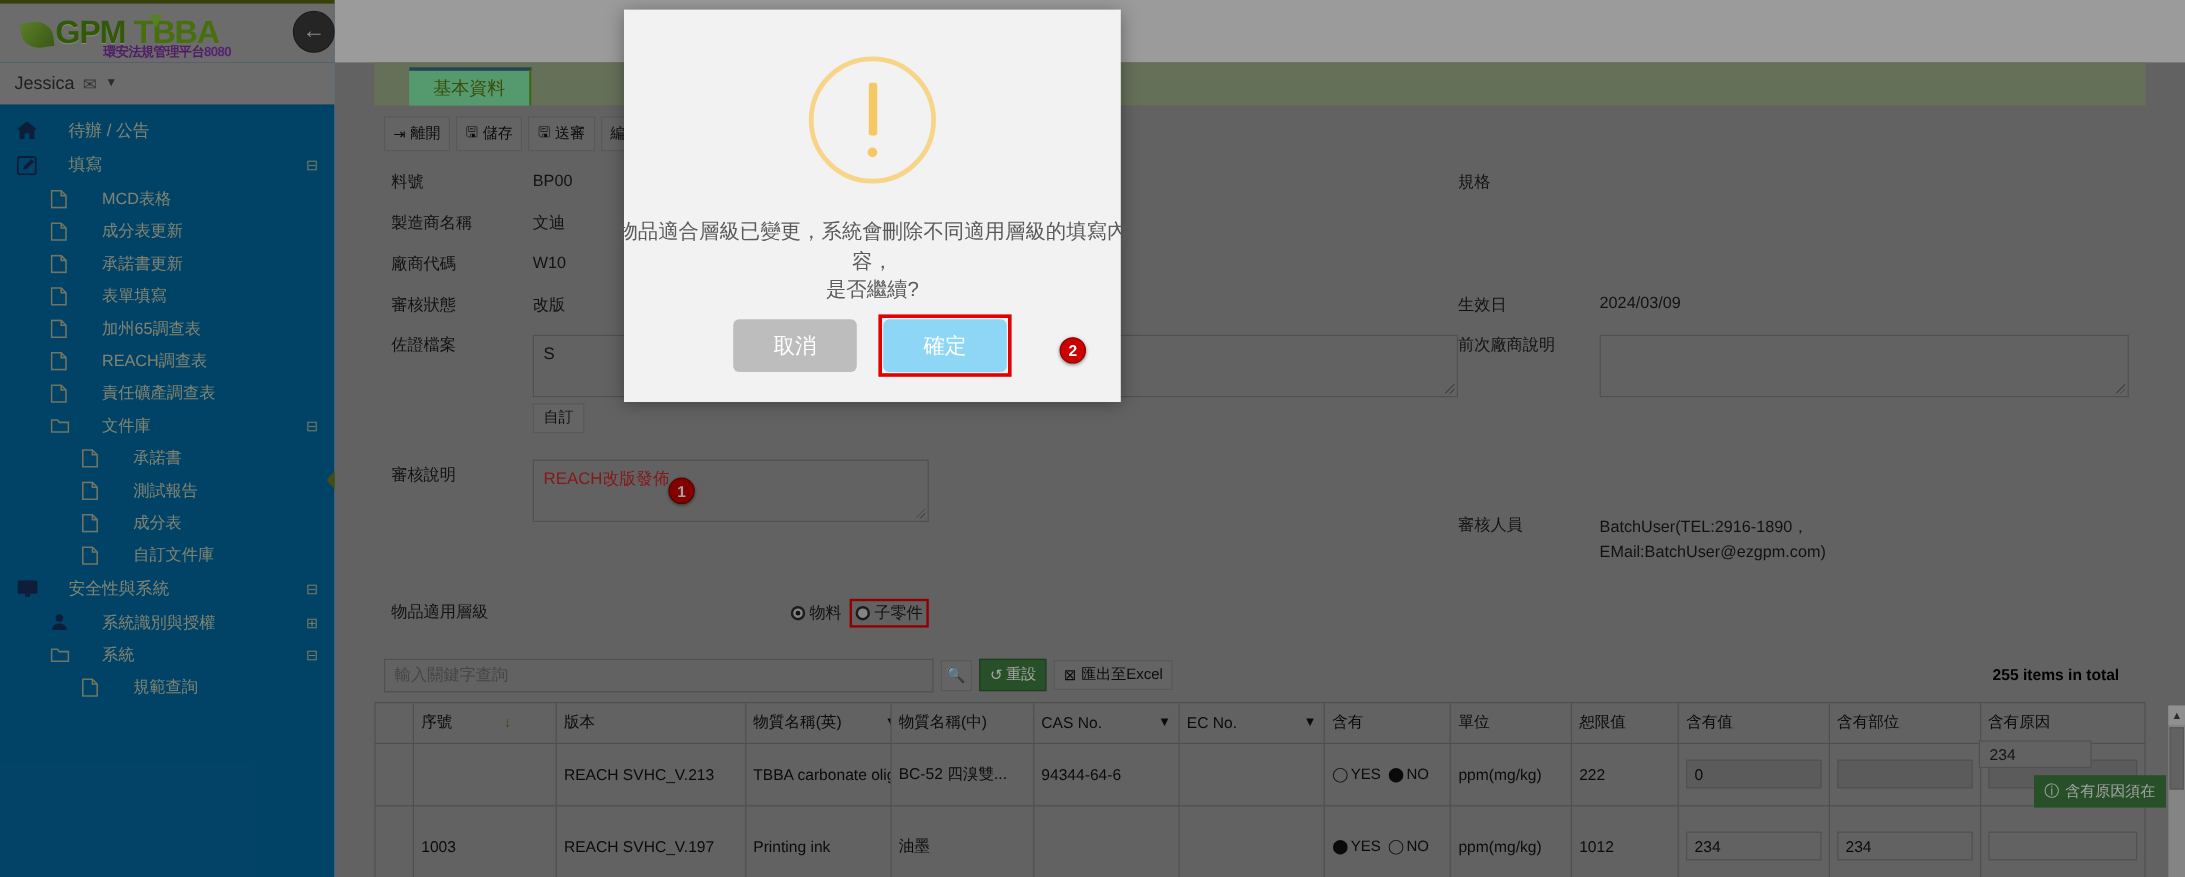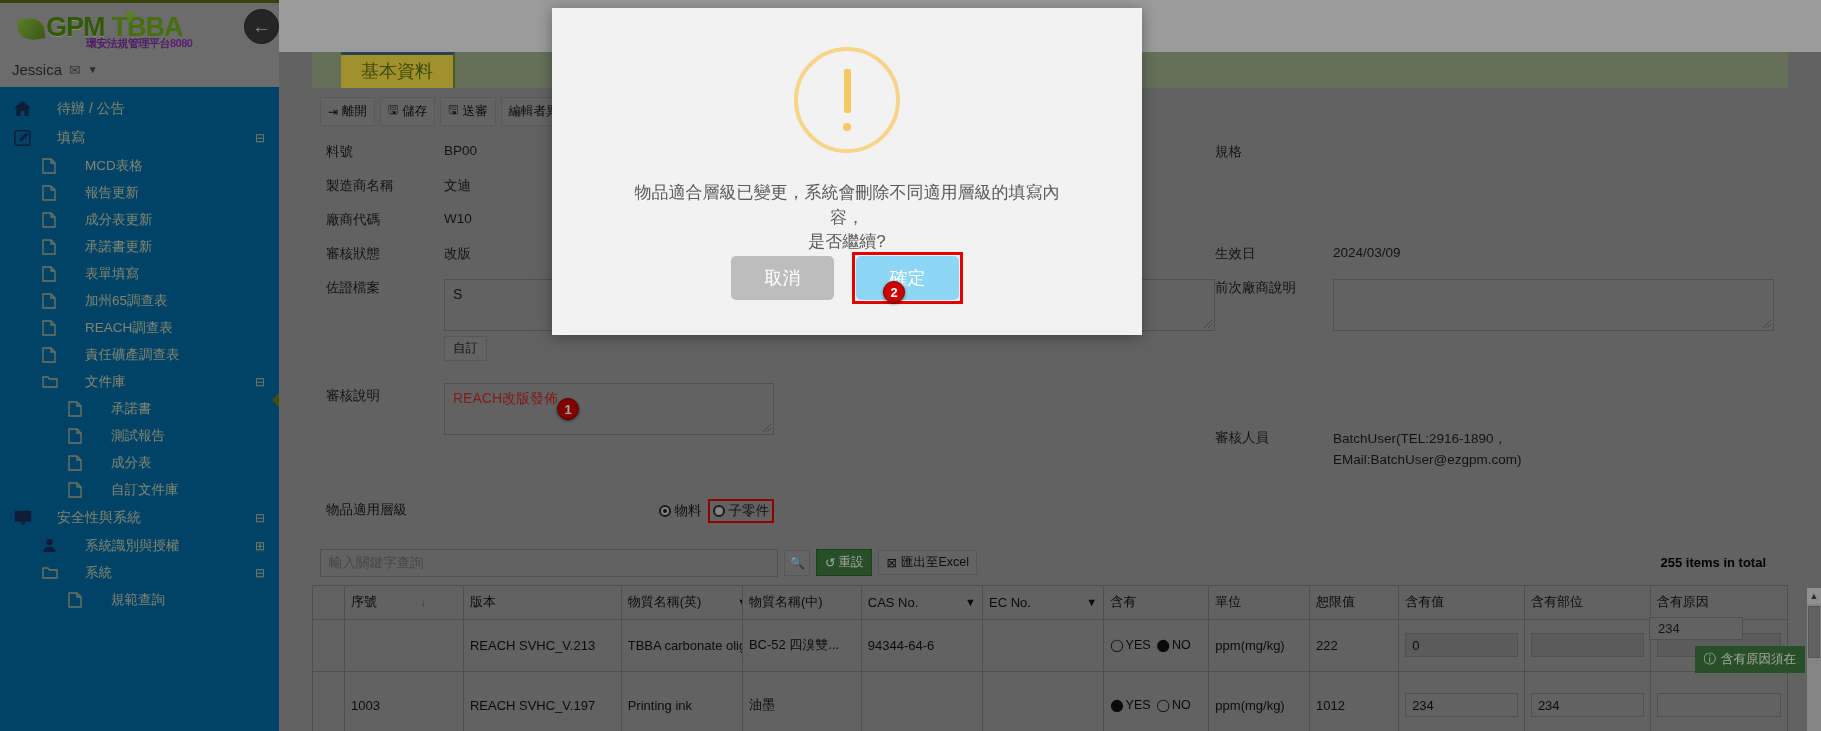"基本資料" .tab-act { background: #fde047 -> #86efac; font-size: 18px -> 15px }
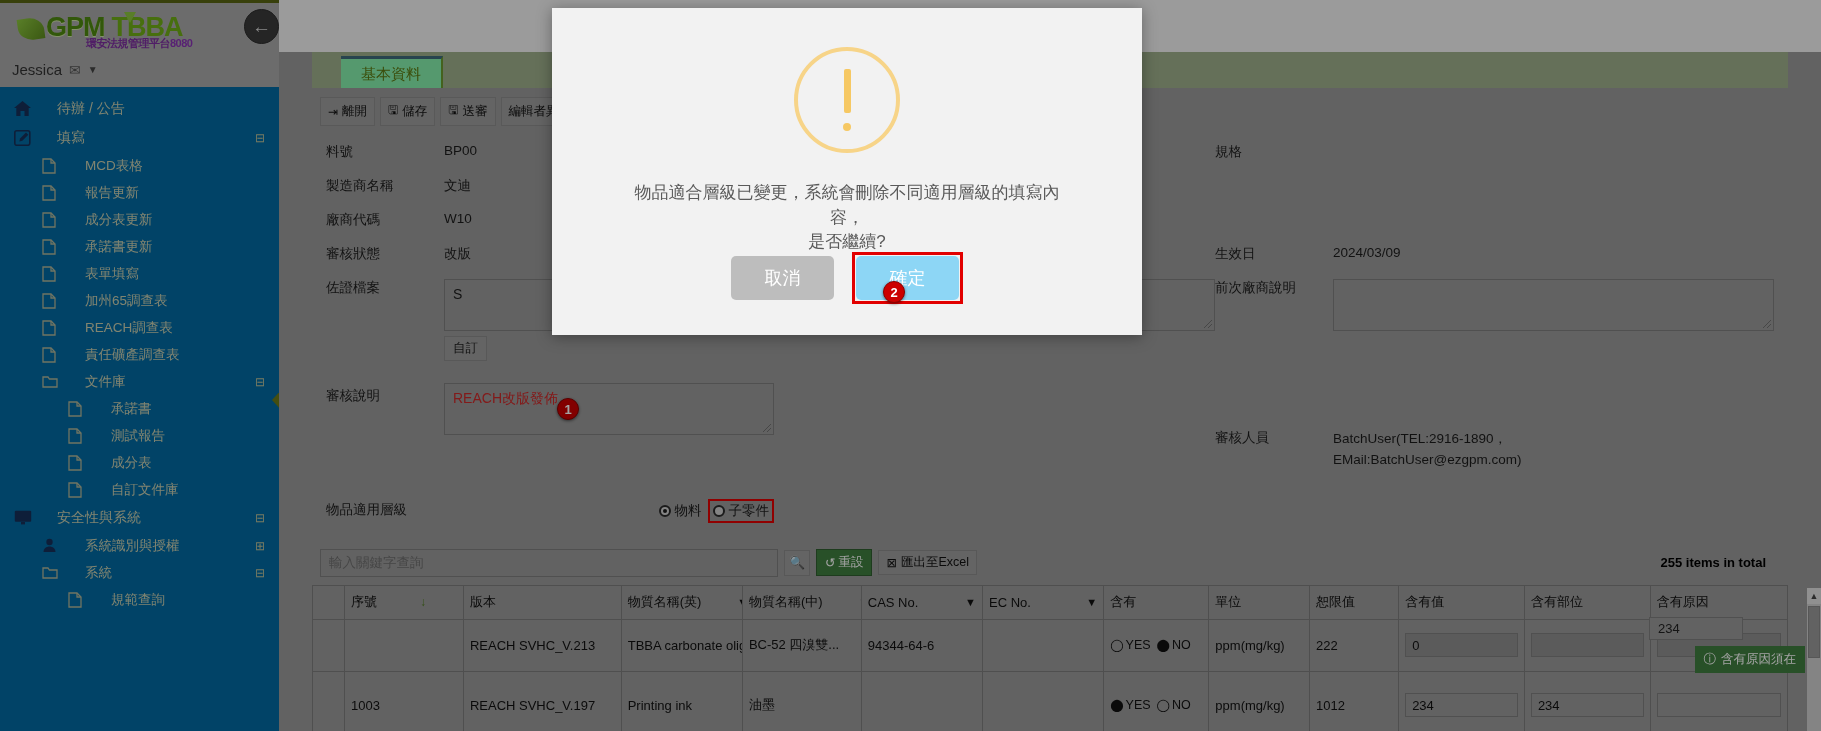"報告更新" div.sb-row { html: <div> <span> <svg> <path></path> <path></path> </svg> </span> <span>報告更新</span> </div> -> none }
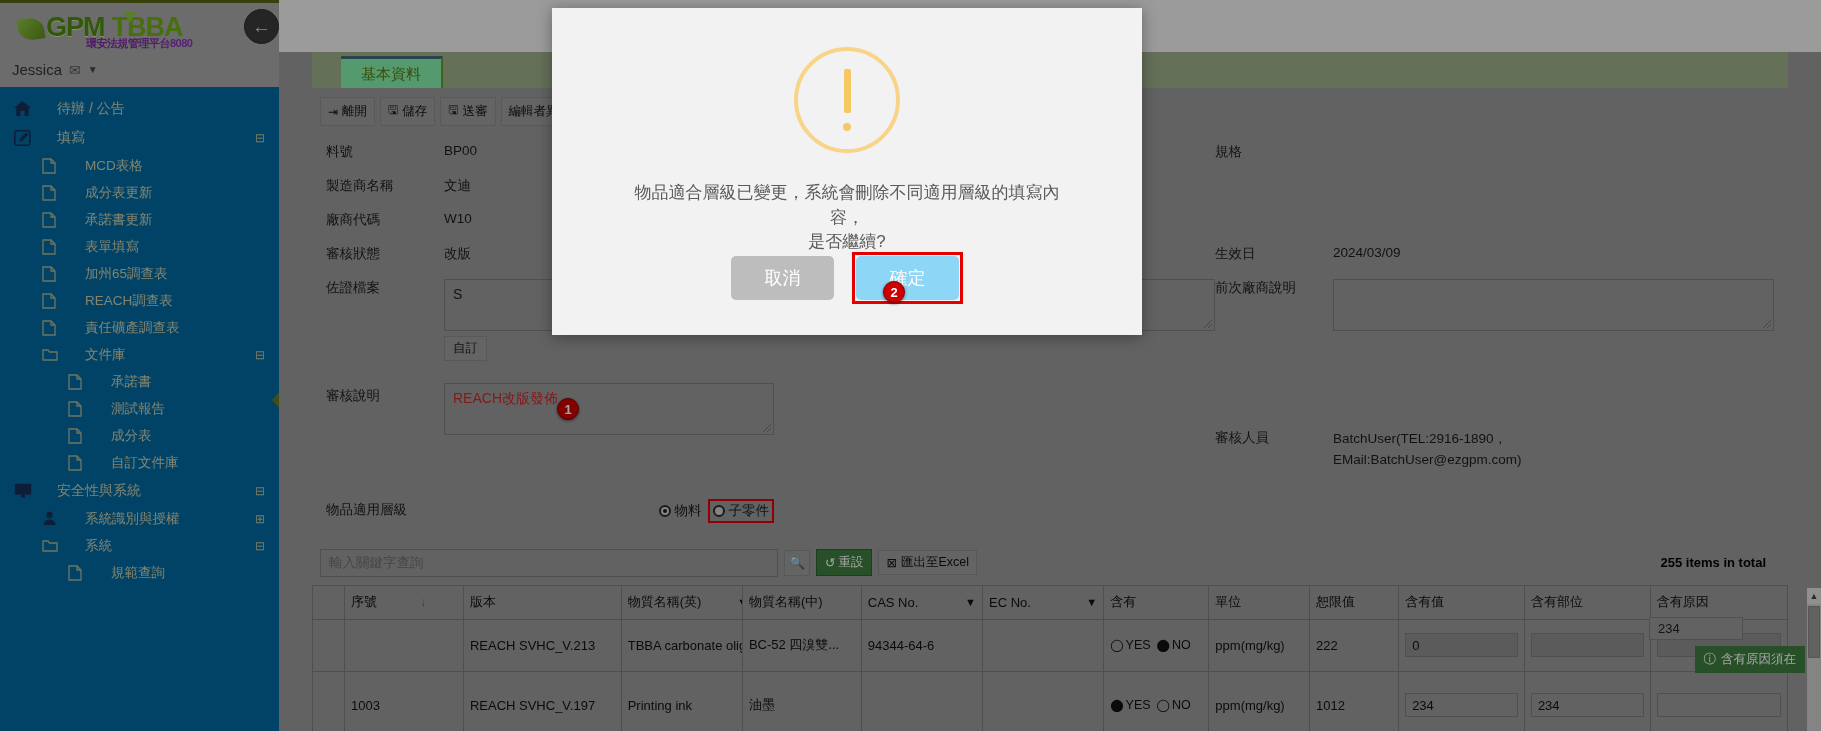"物品適合層級已變更，系統會刪除不同適用層級的填寫內容，" .modal { margin-left: 32px -> none; width: 590px -> 414px }
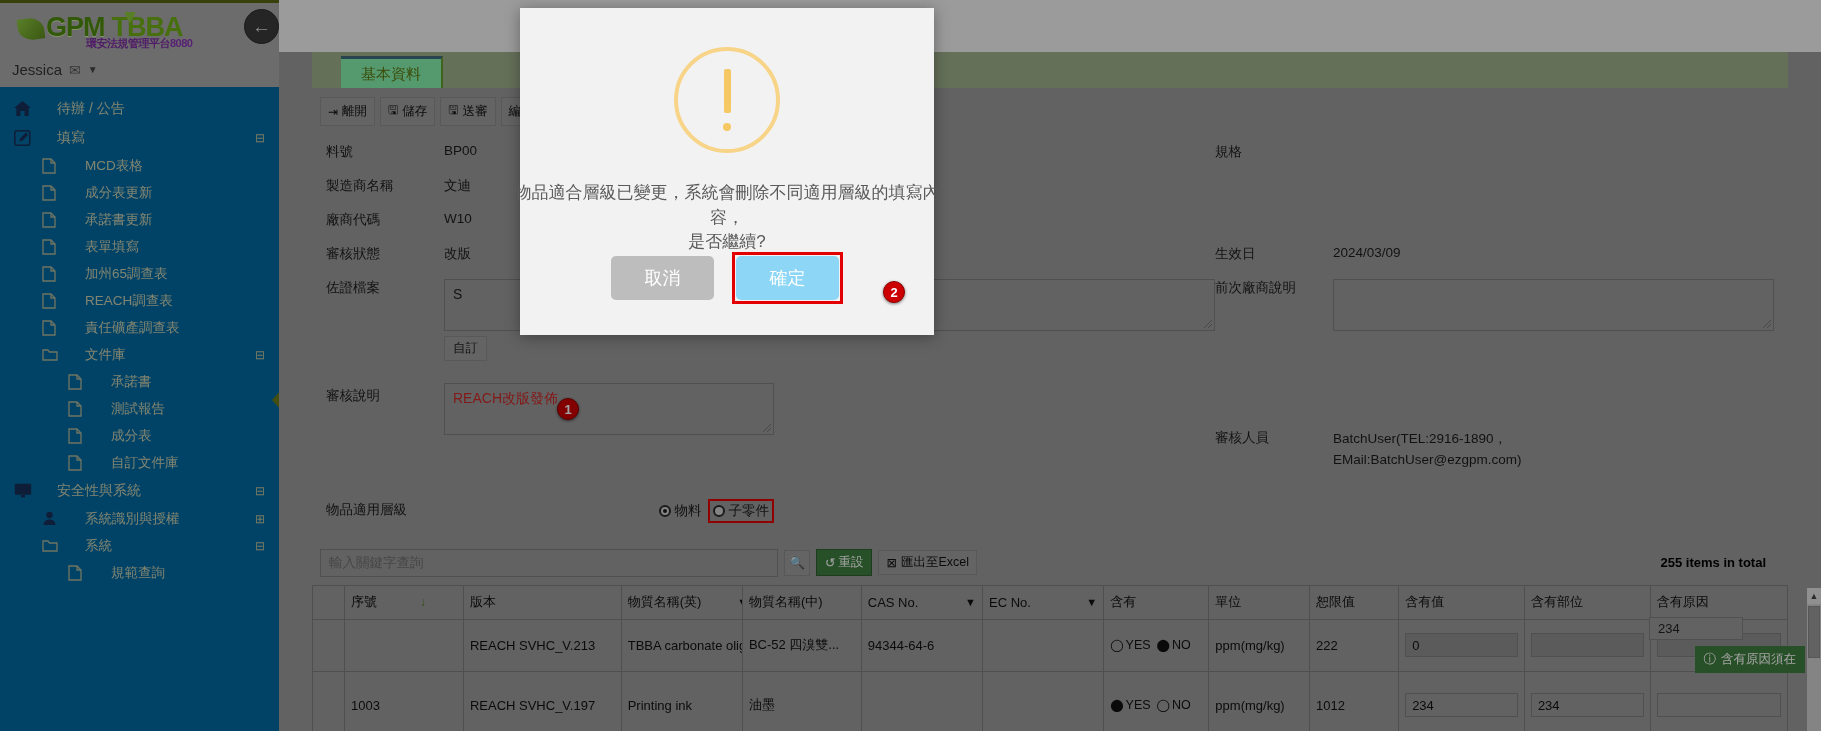"取消" .modal-btns { bottom: 31px -> 21px }
